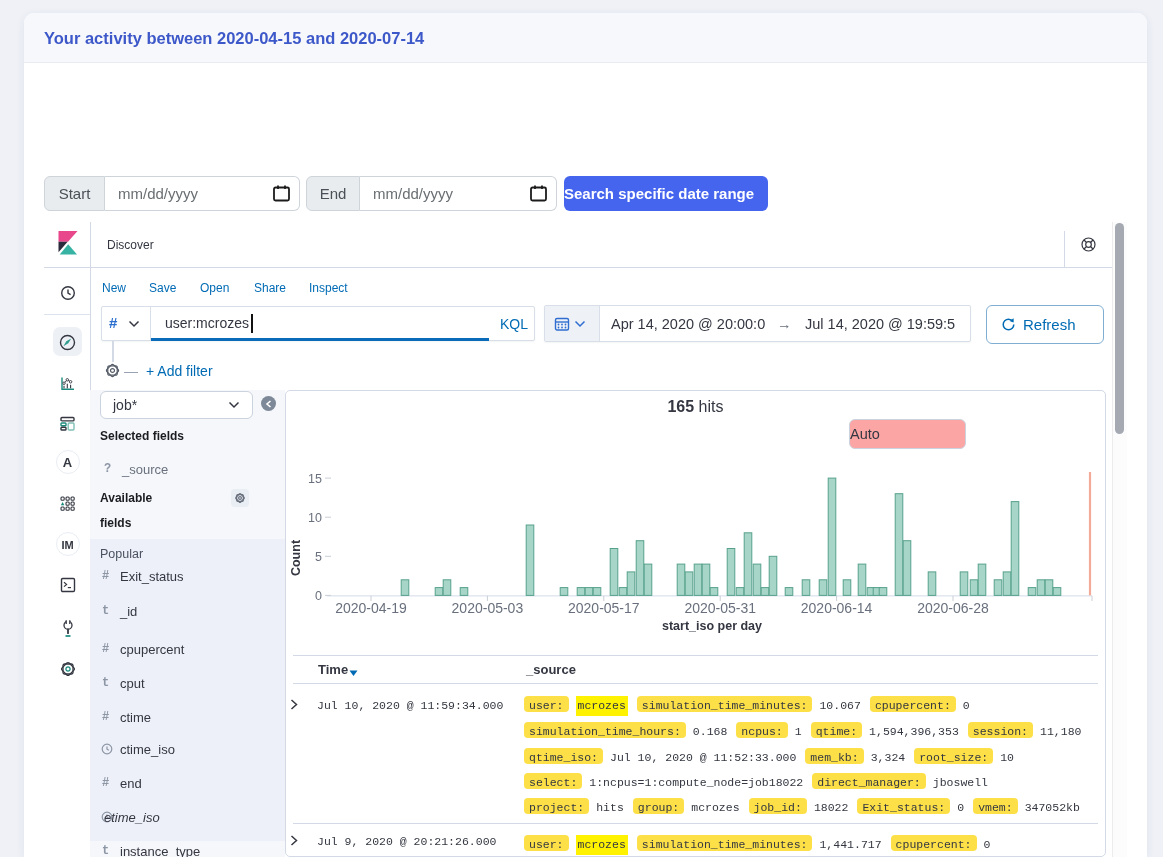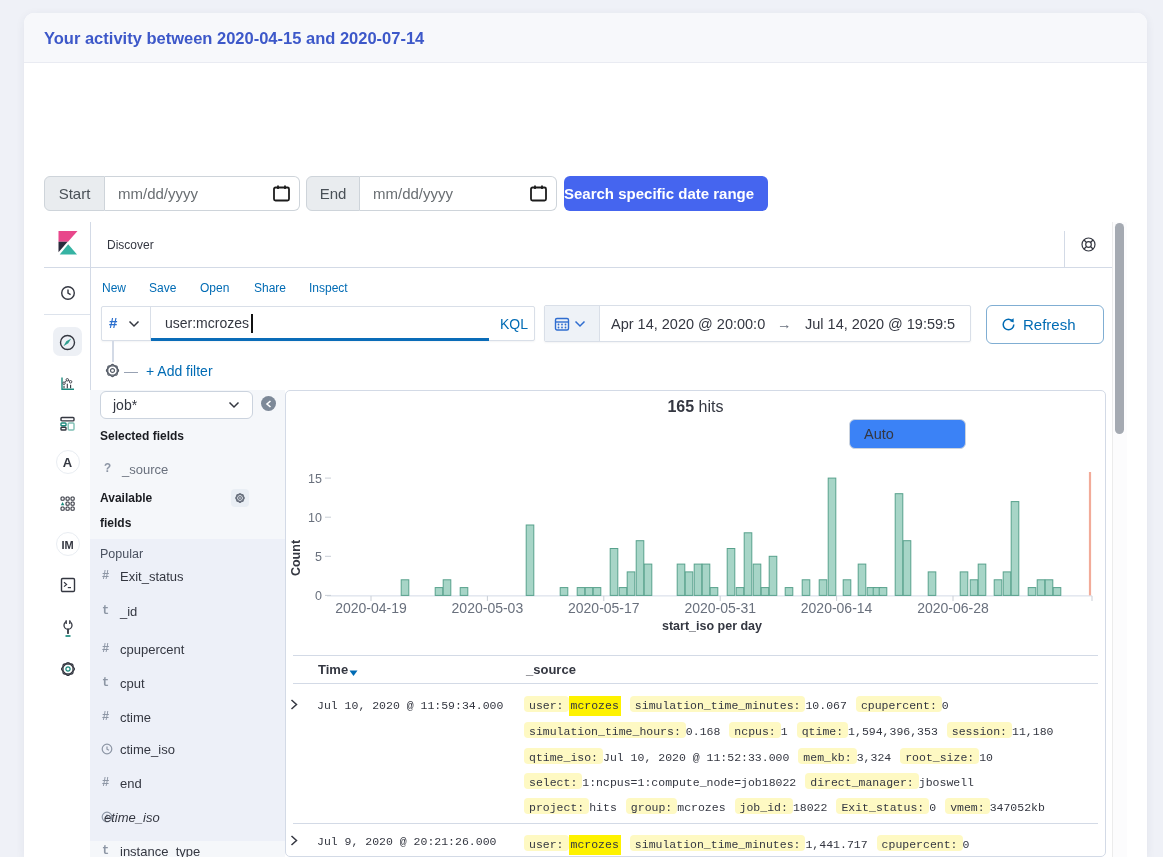"Auto" .autosel { background: #3b82f6 -> #fca5a5; padding-left: 14px -> none }
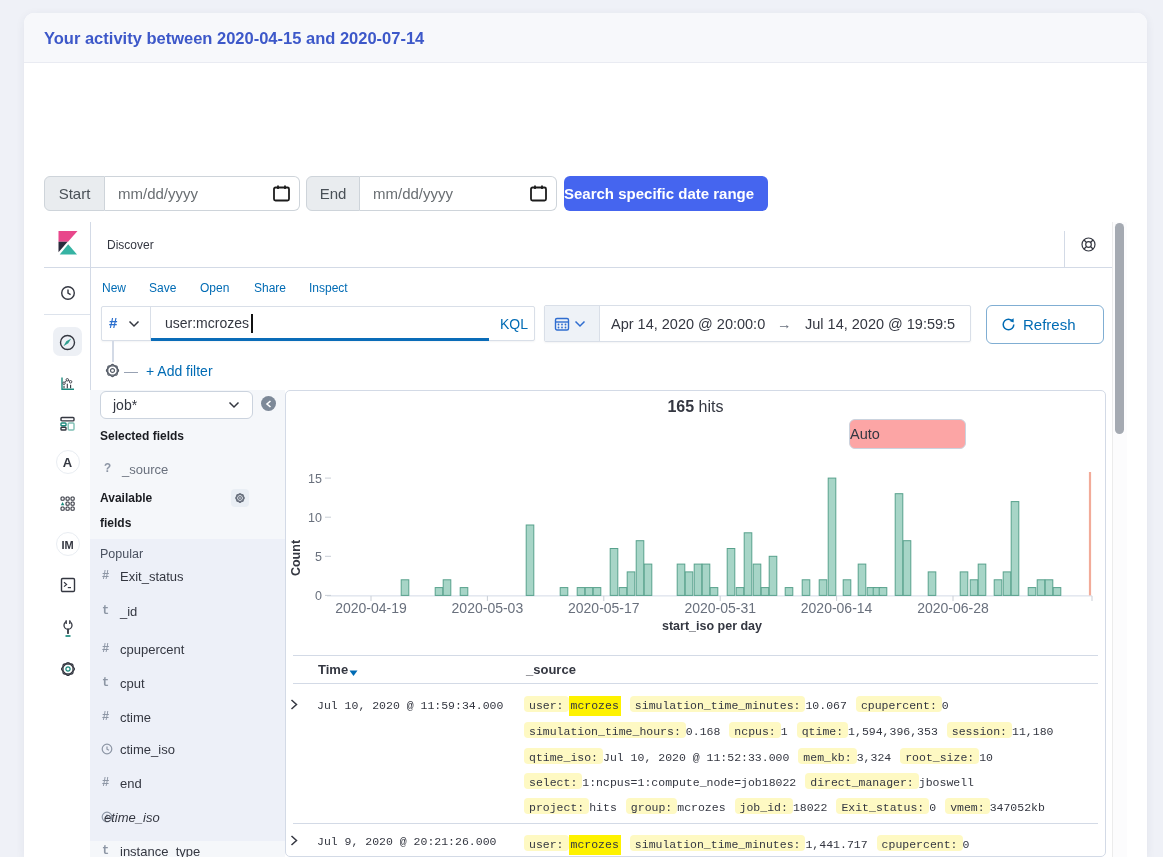"user:" .chip { background: #fef9c3 -> #fde047; margin-right: 0 -> 7px }
